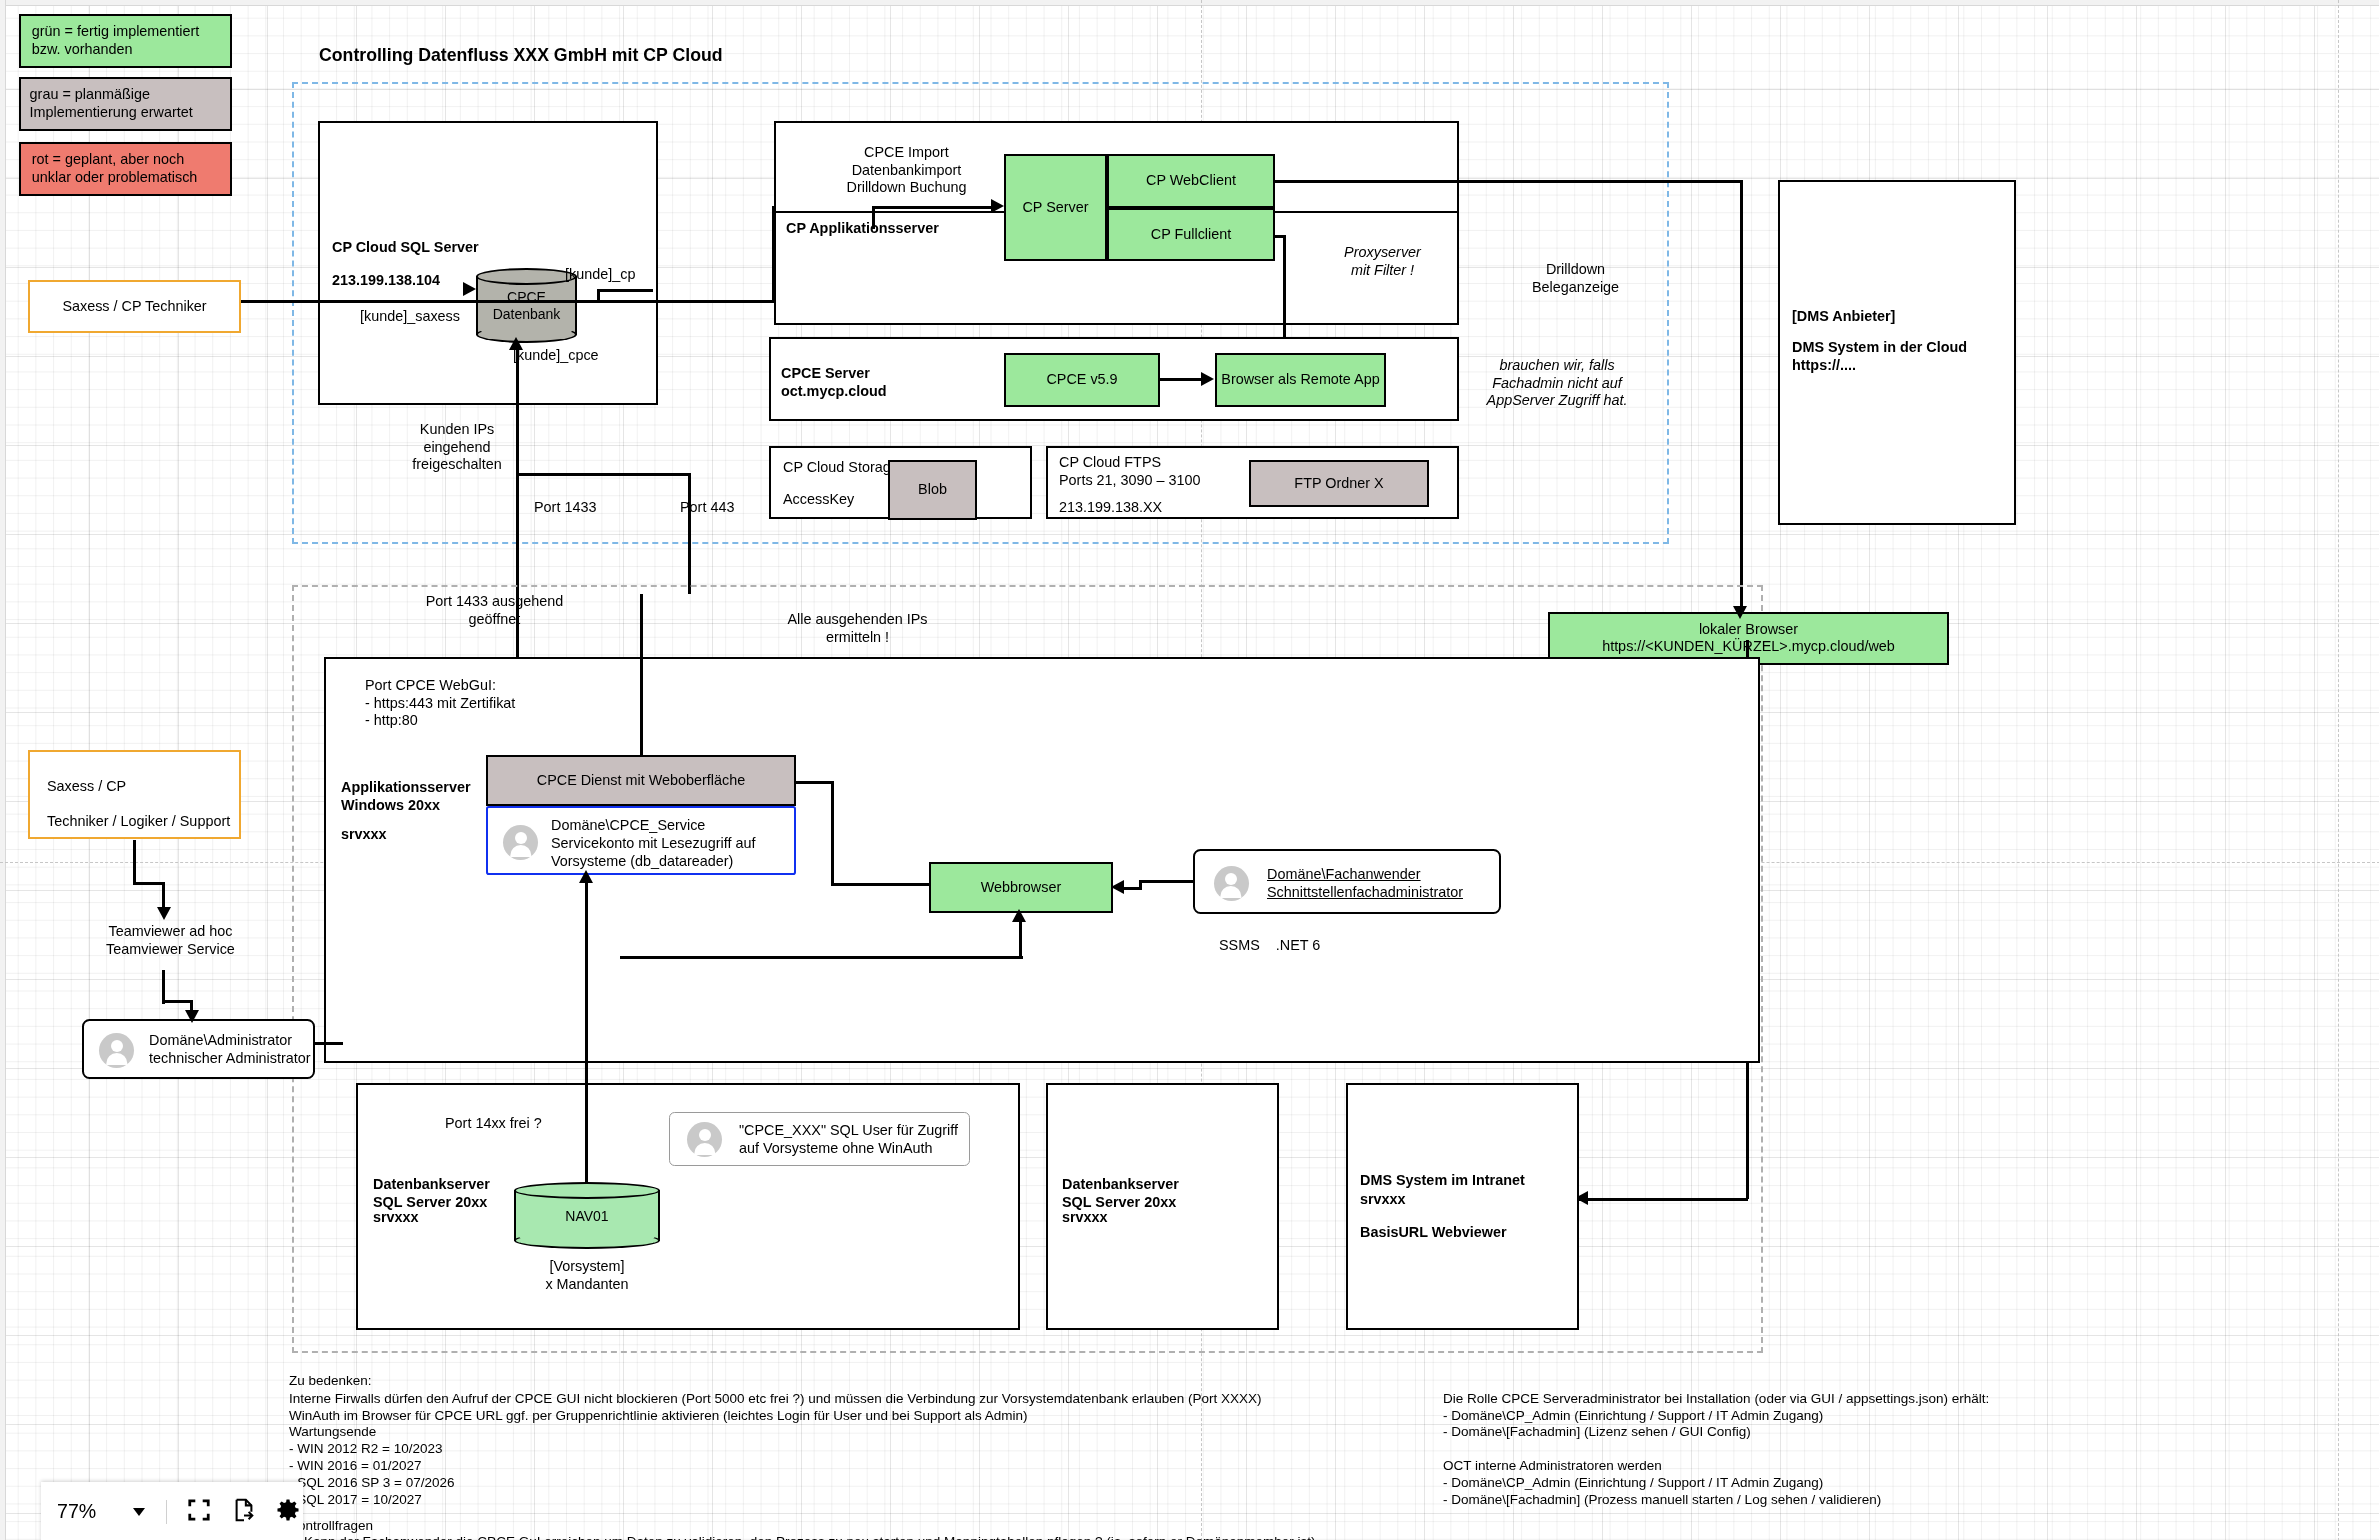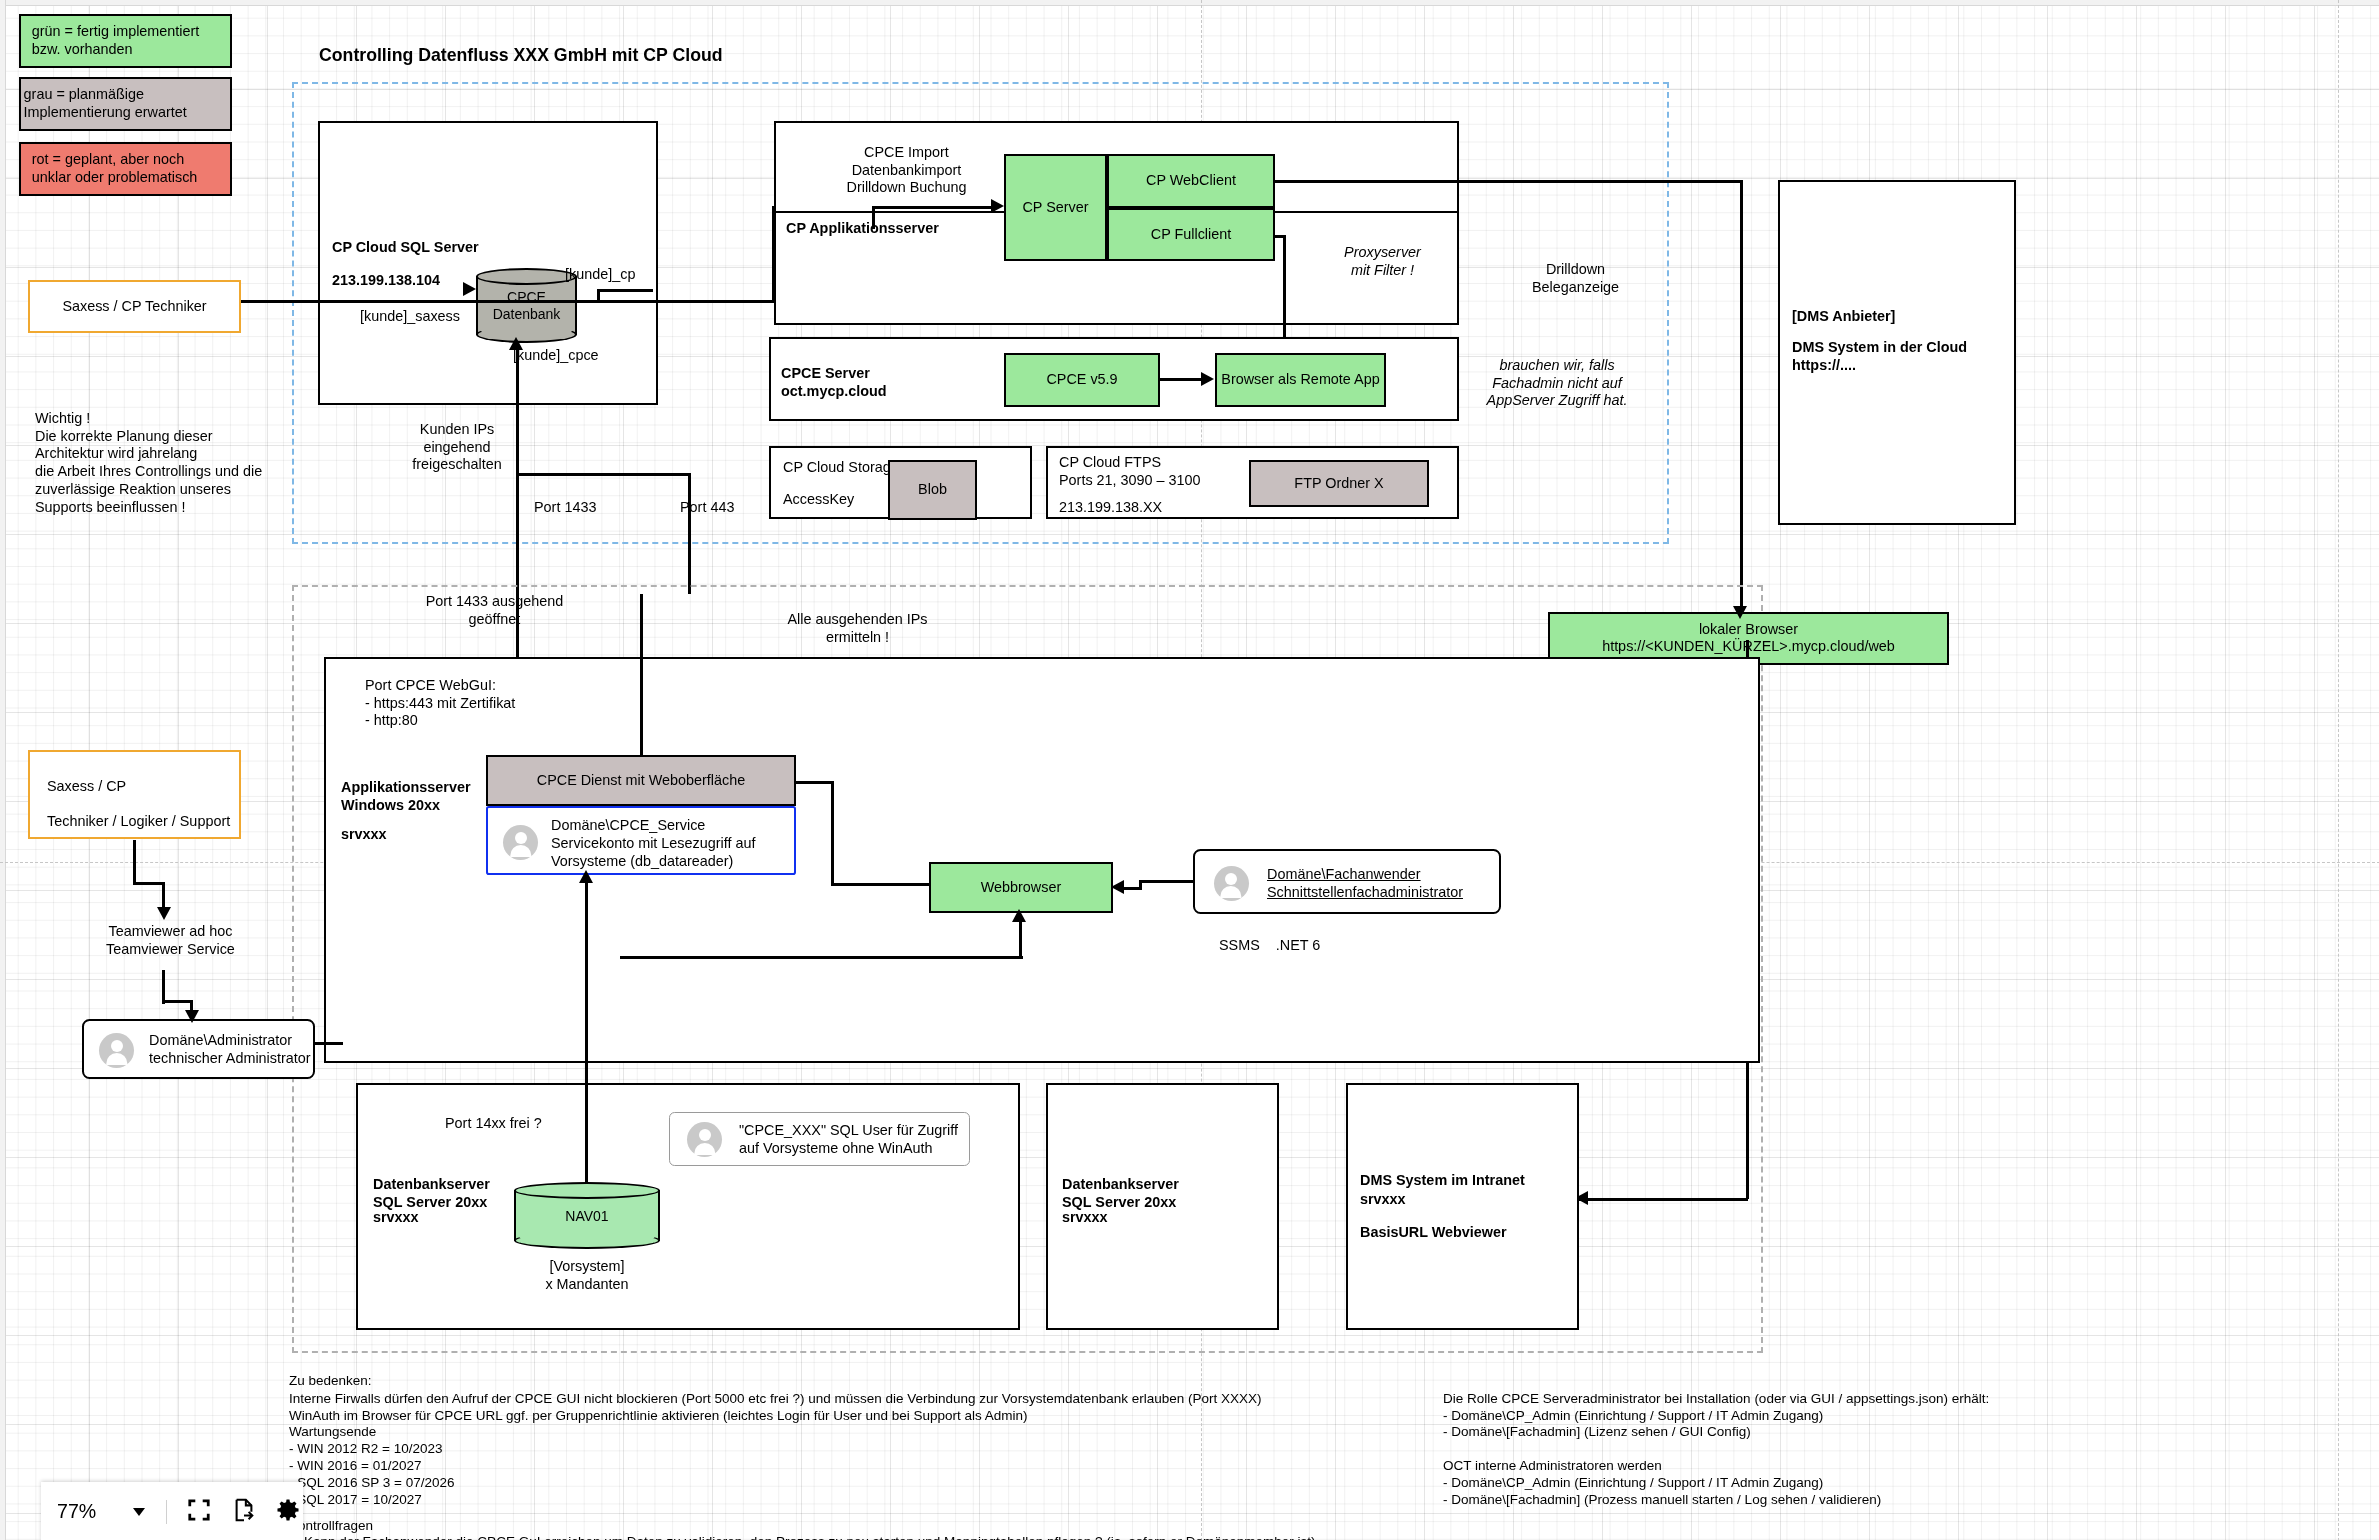"grau = planmäßige" span.txt { padding-left: 3px -> 9px }
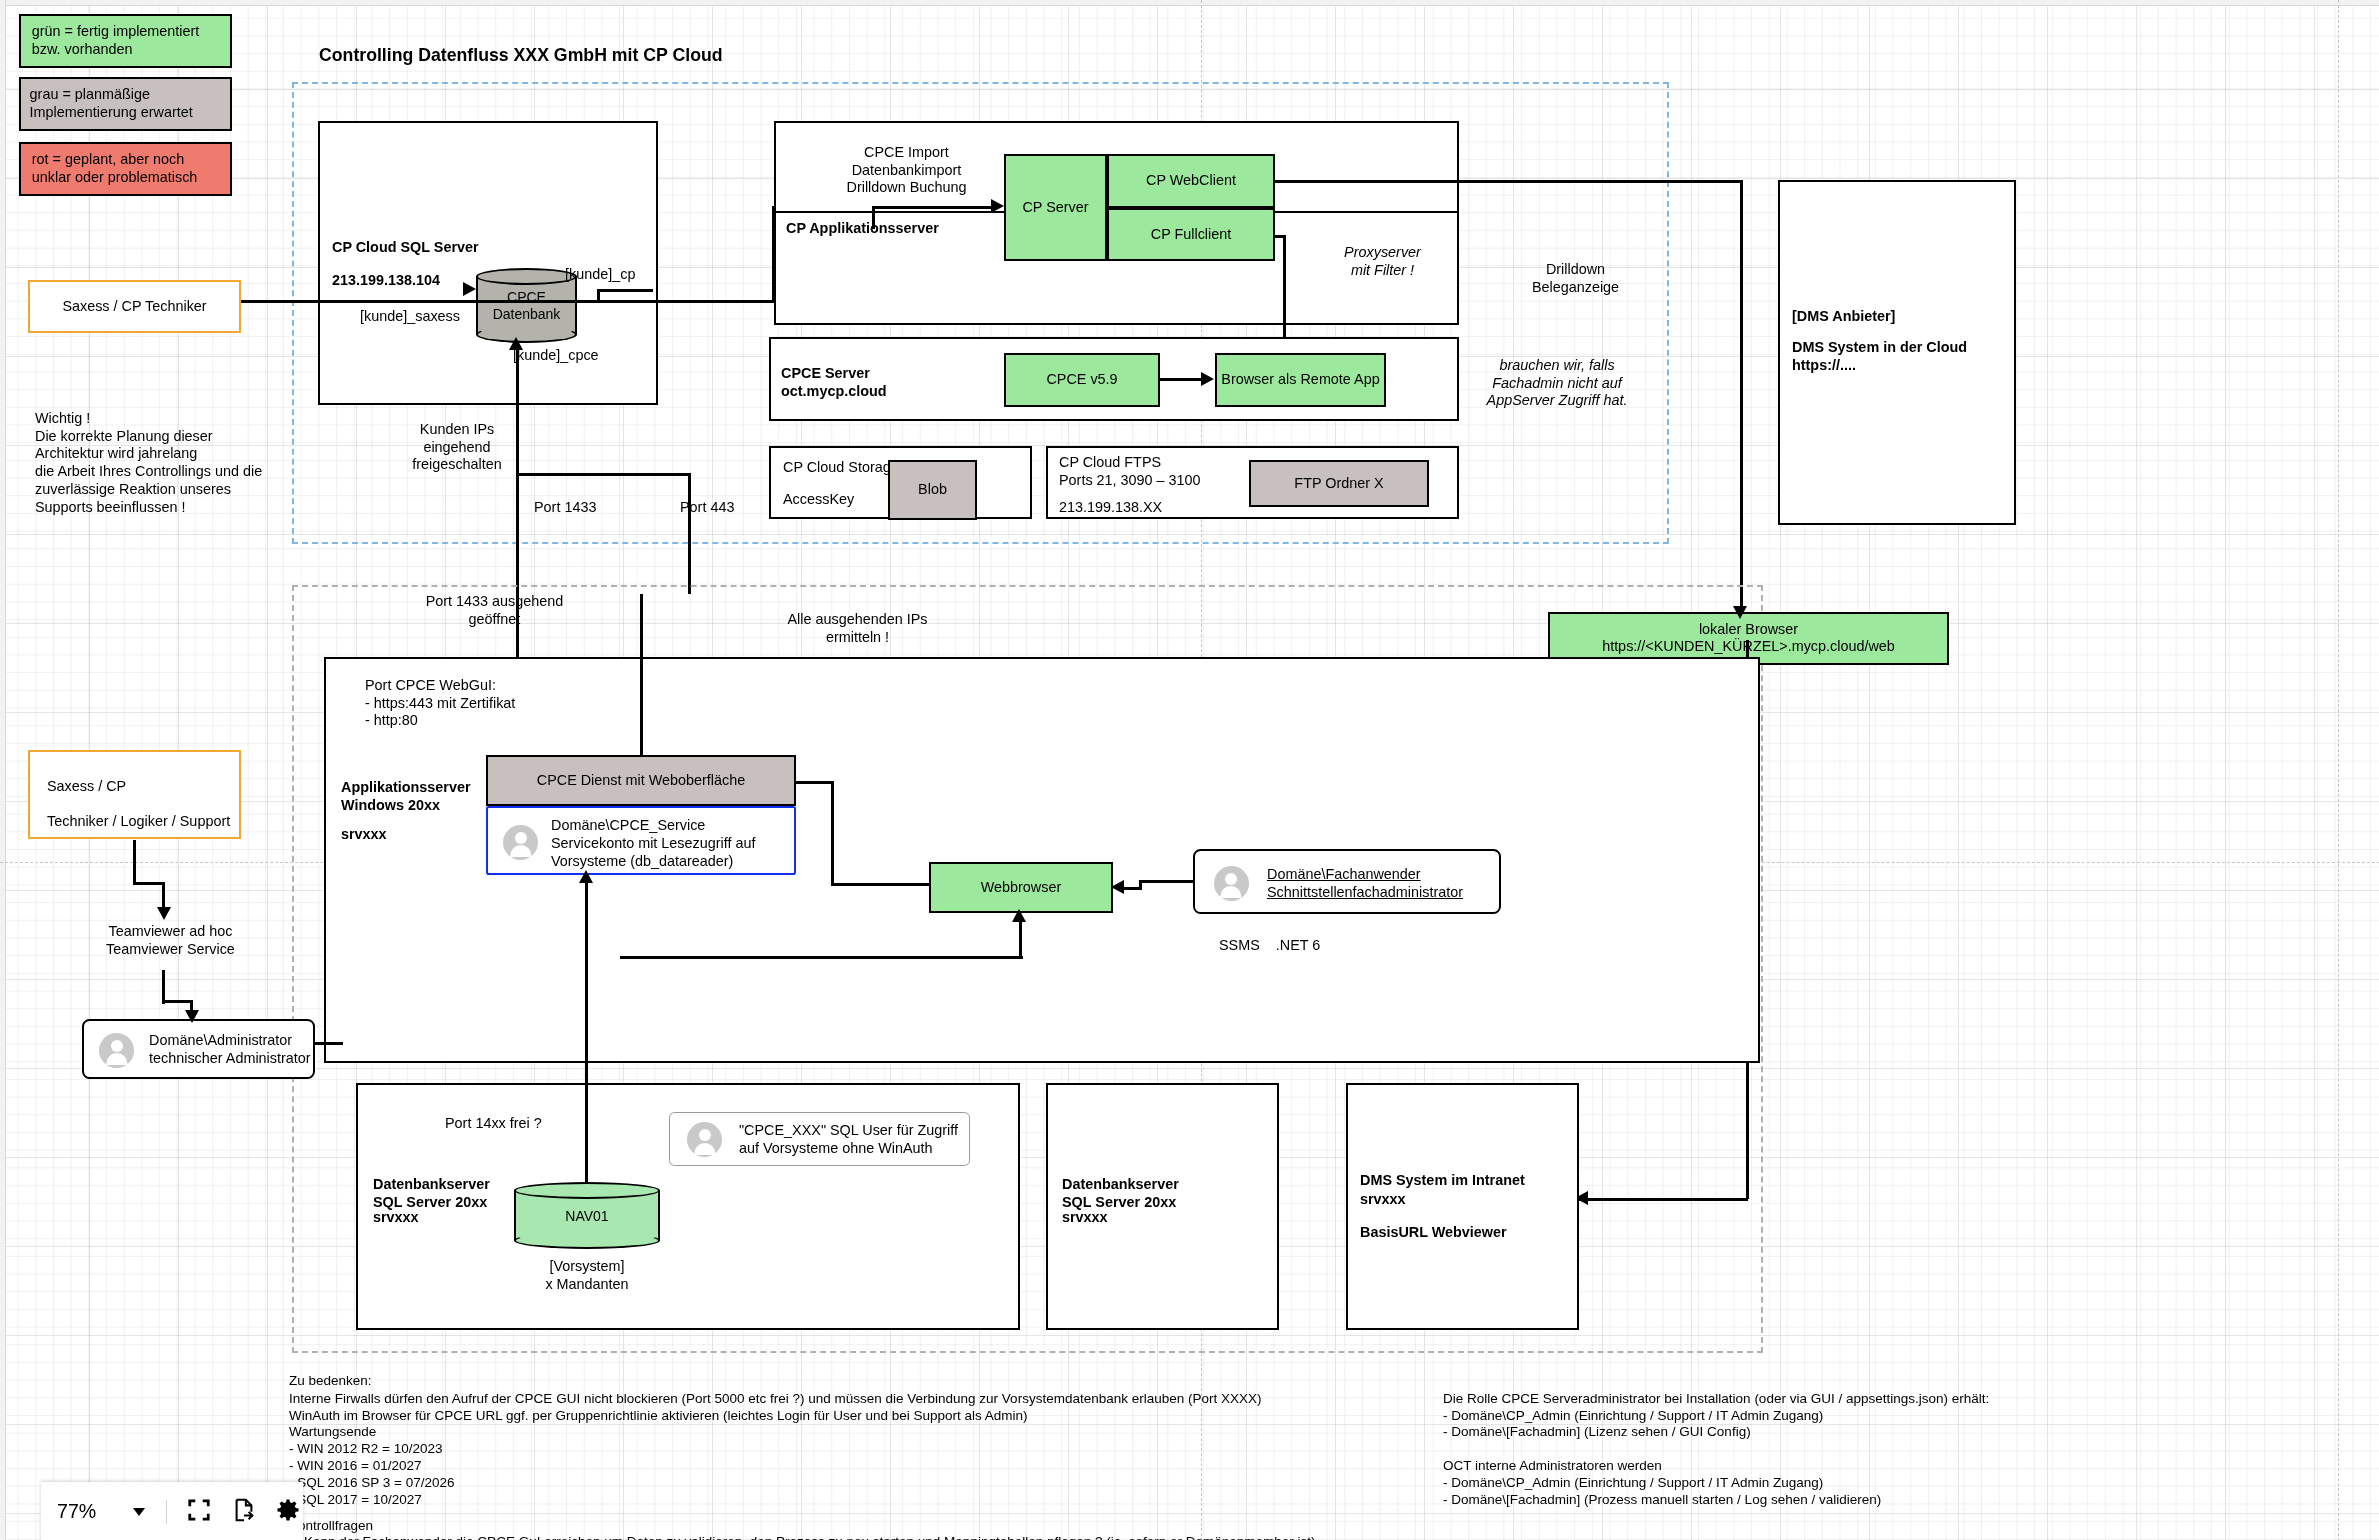"Wichtig !" div.abs { html: <div>Wichtig ! Die korrekte Planung dieser Architektur wird jahrelang die Arbeit Ihres Controllings und die zuverlässige Reaktion unseres Supports beeinflussen !</div> -> none }
